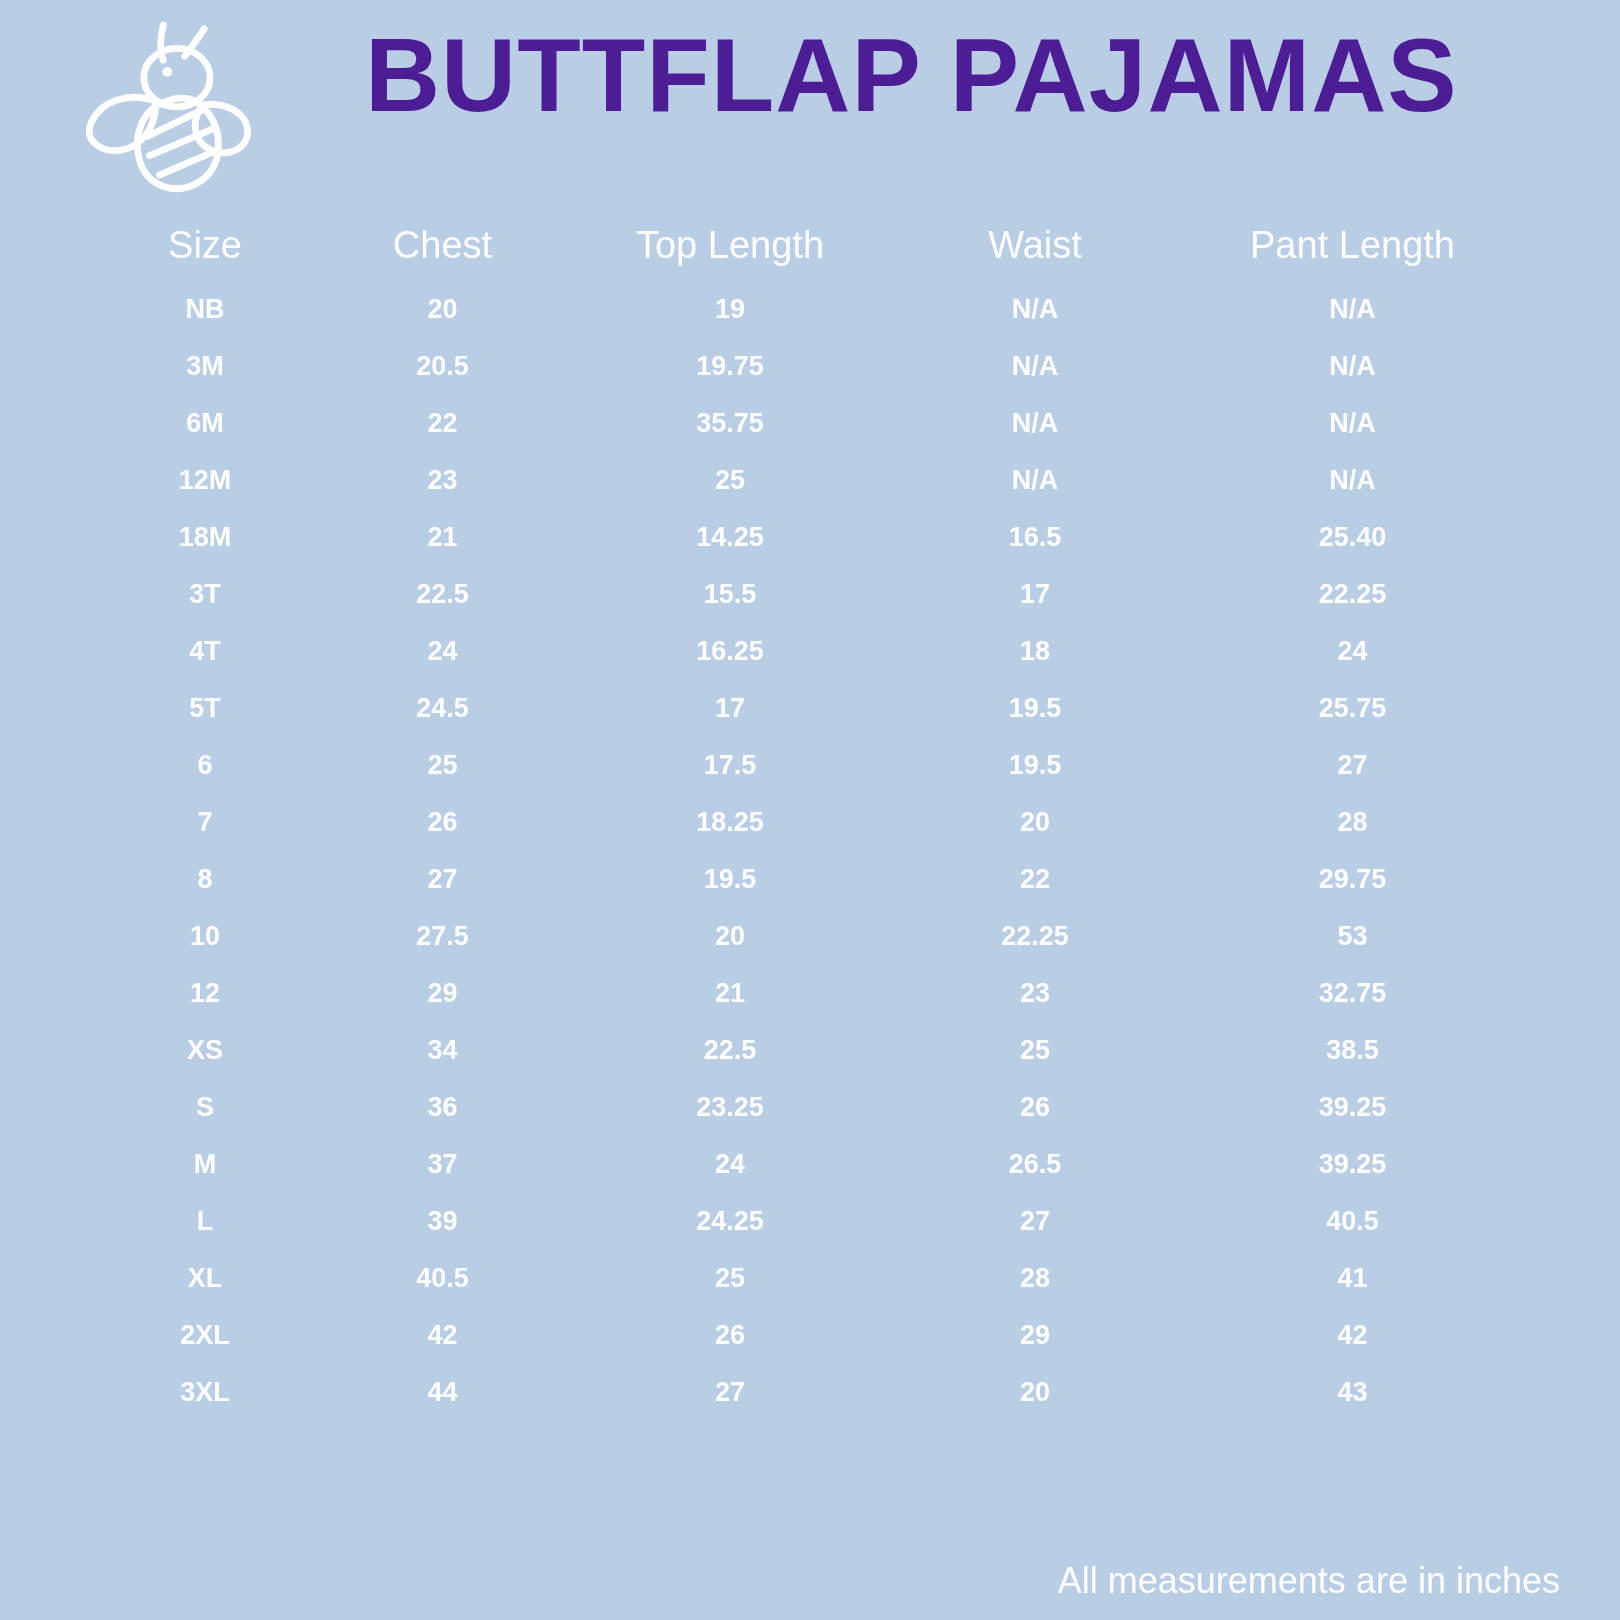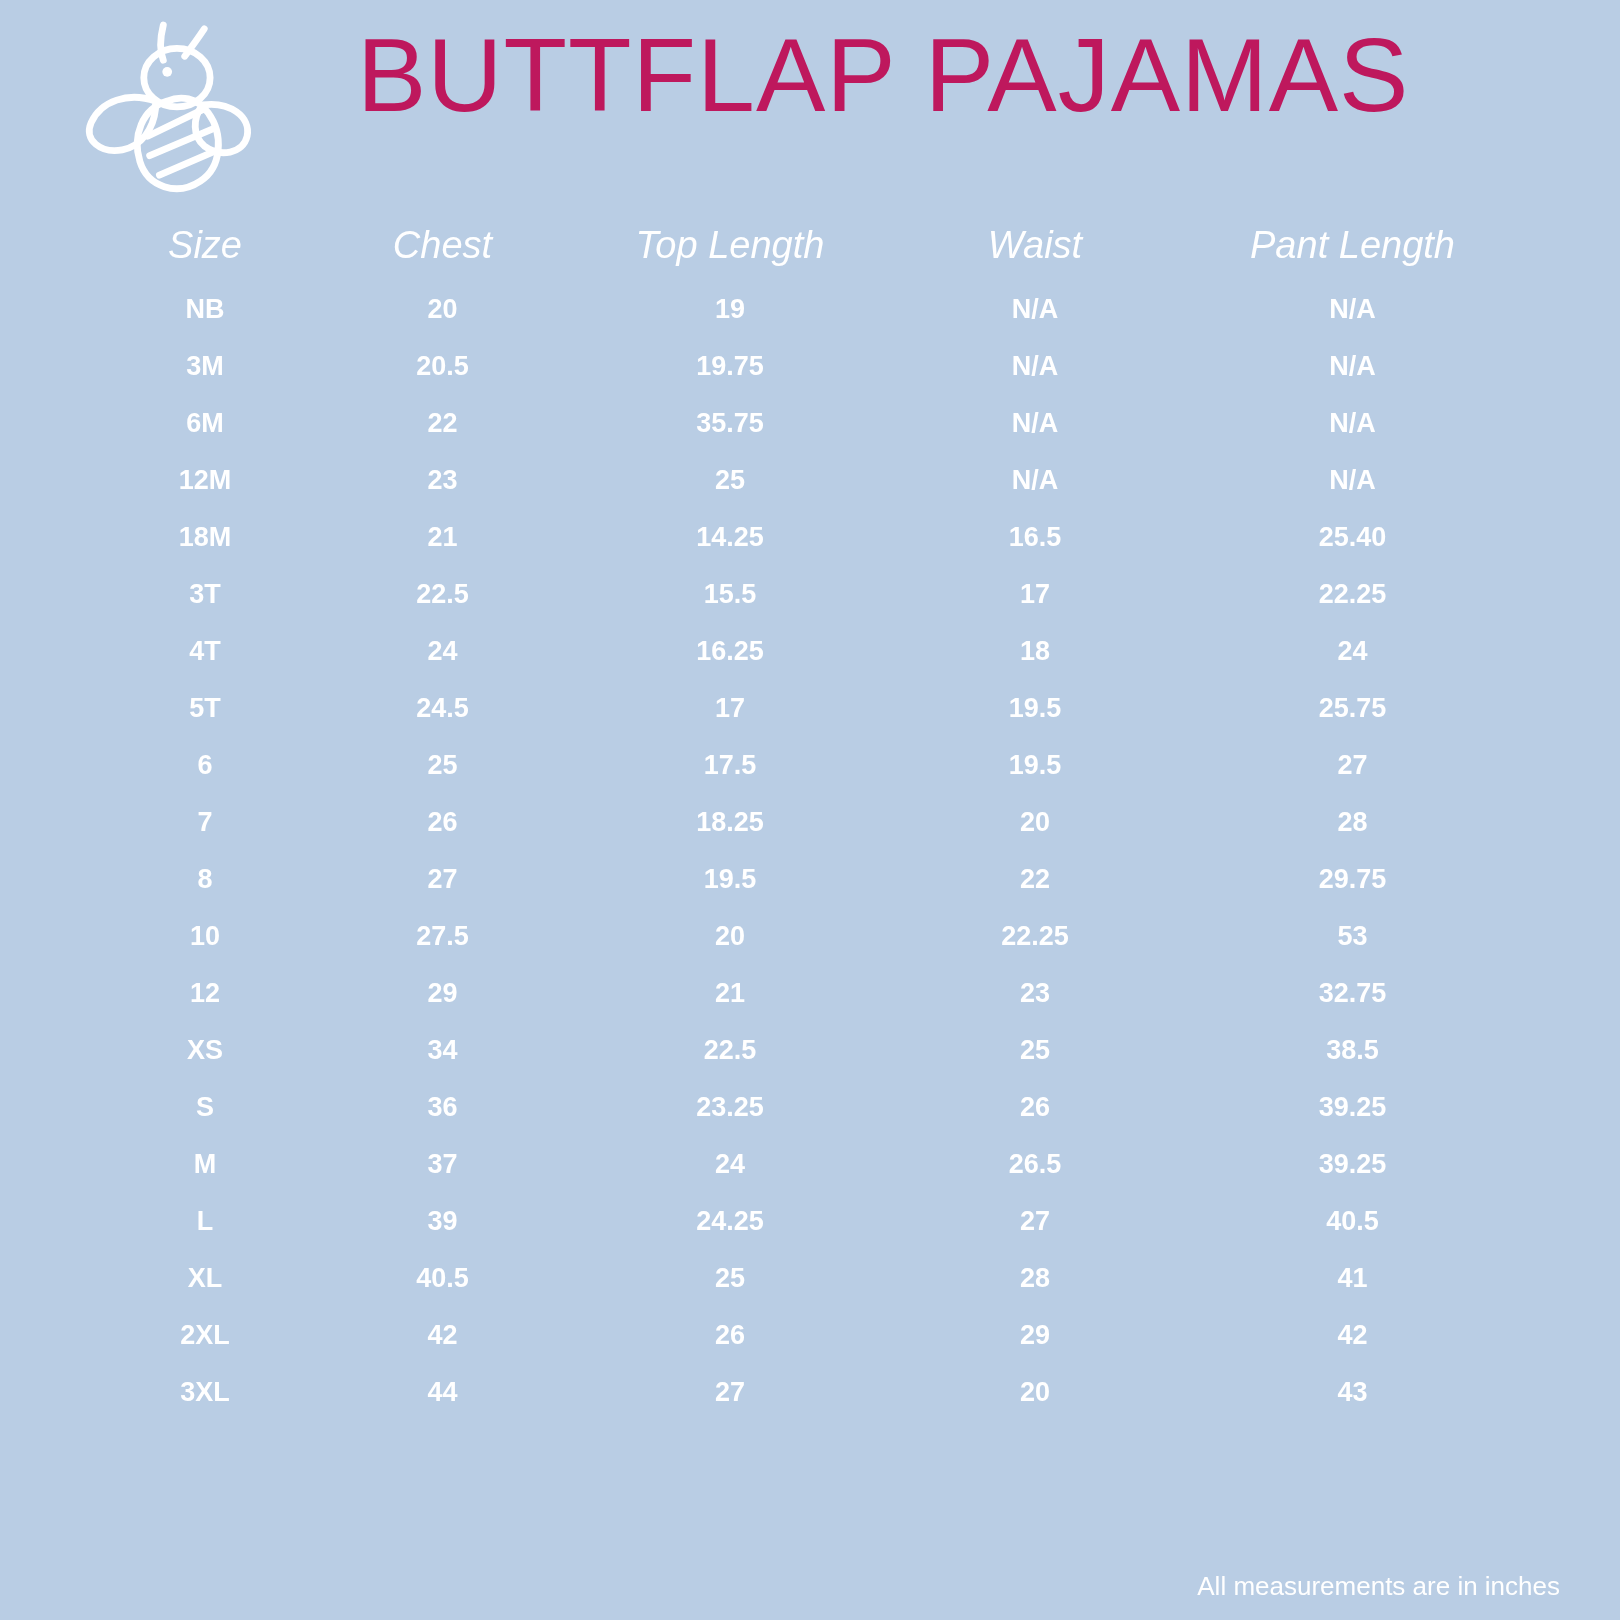"BUTTFLAP PAJAMAS" .title { color: #be185d -> #4c1d95; font-weight: 400 -> 700; left: 357px -> 365px }
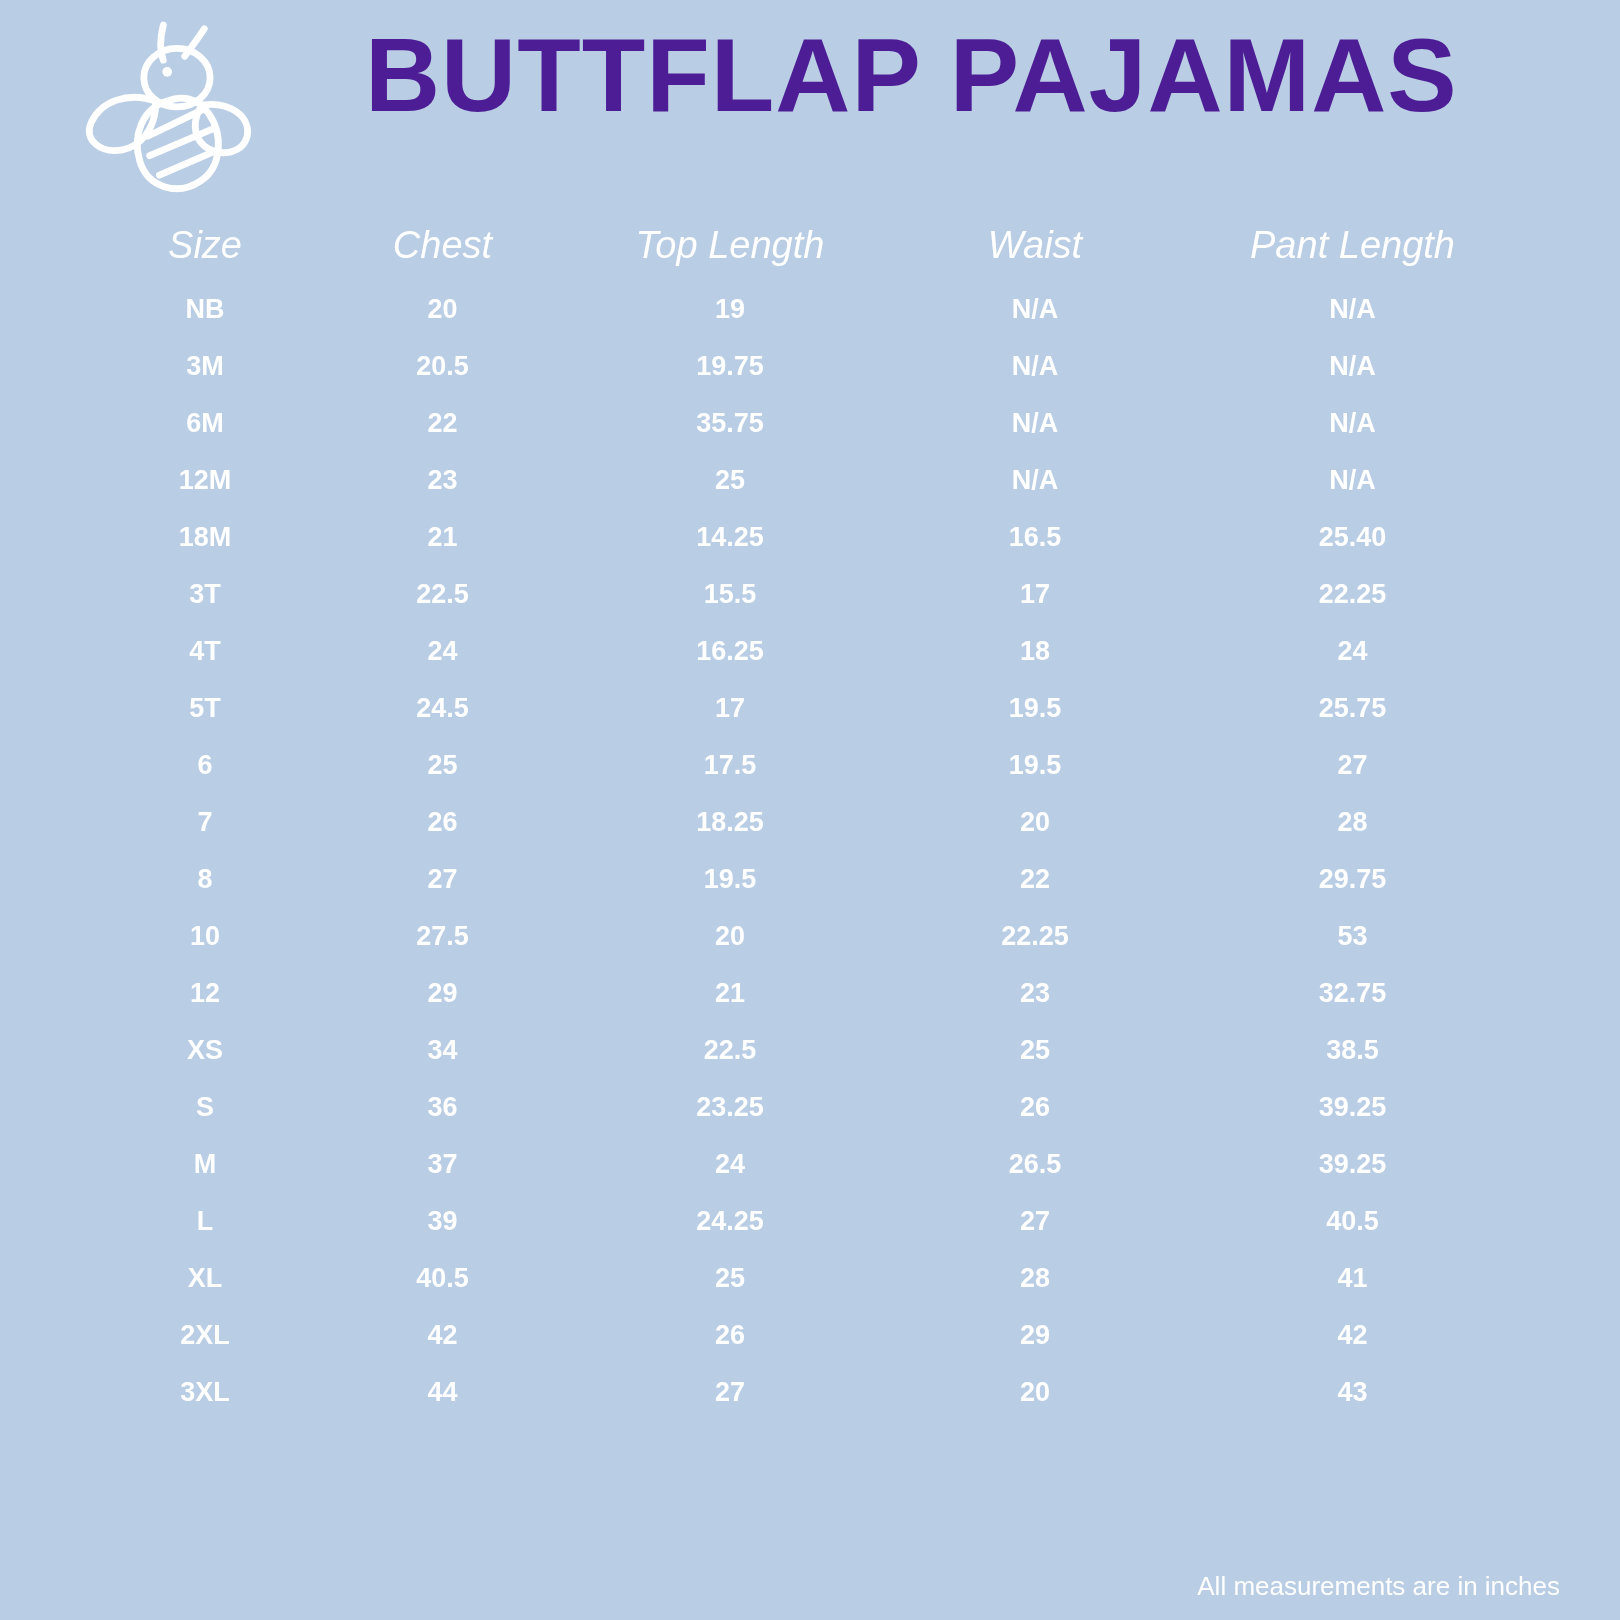"Size" table.size-table th { font-style: italic -> none }
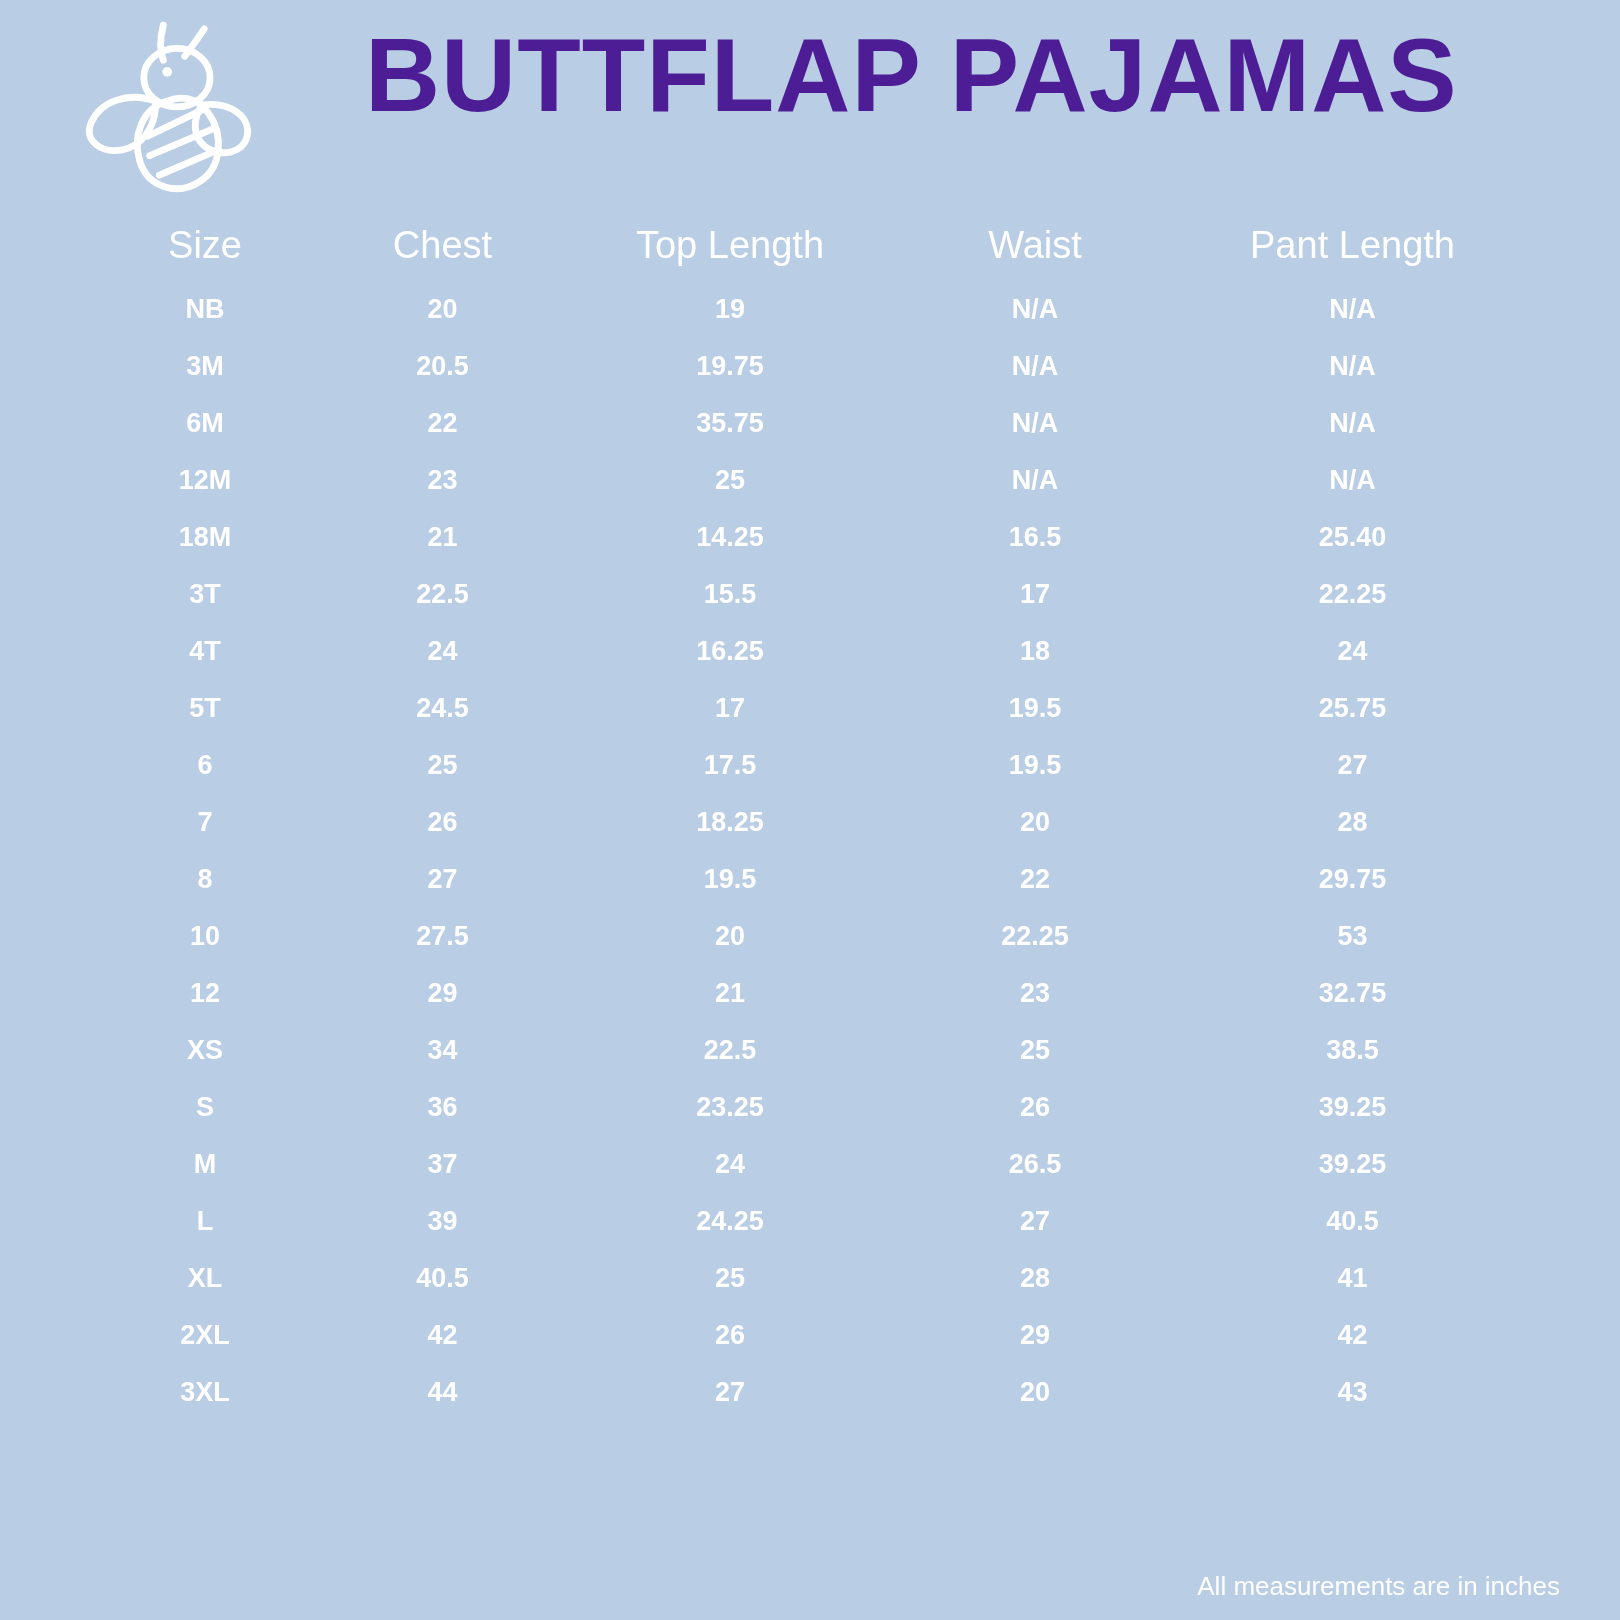"All measurements are in inches" .footnote { font-size: 26px -> 36px }
